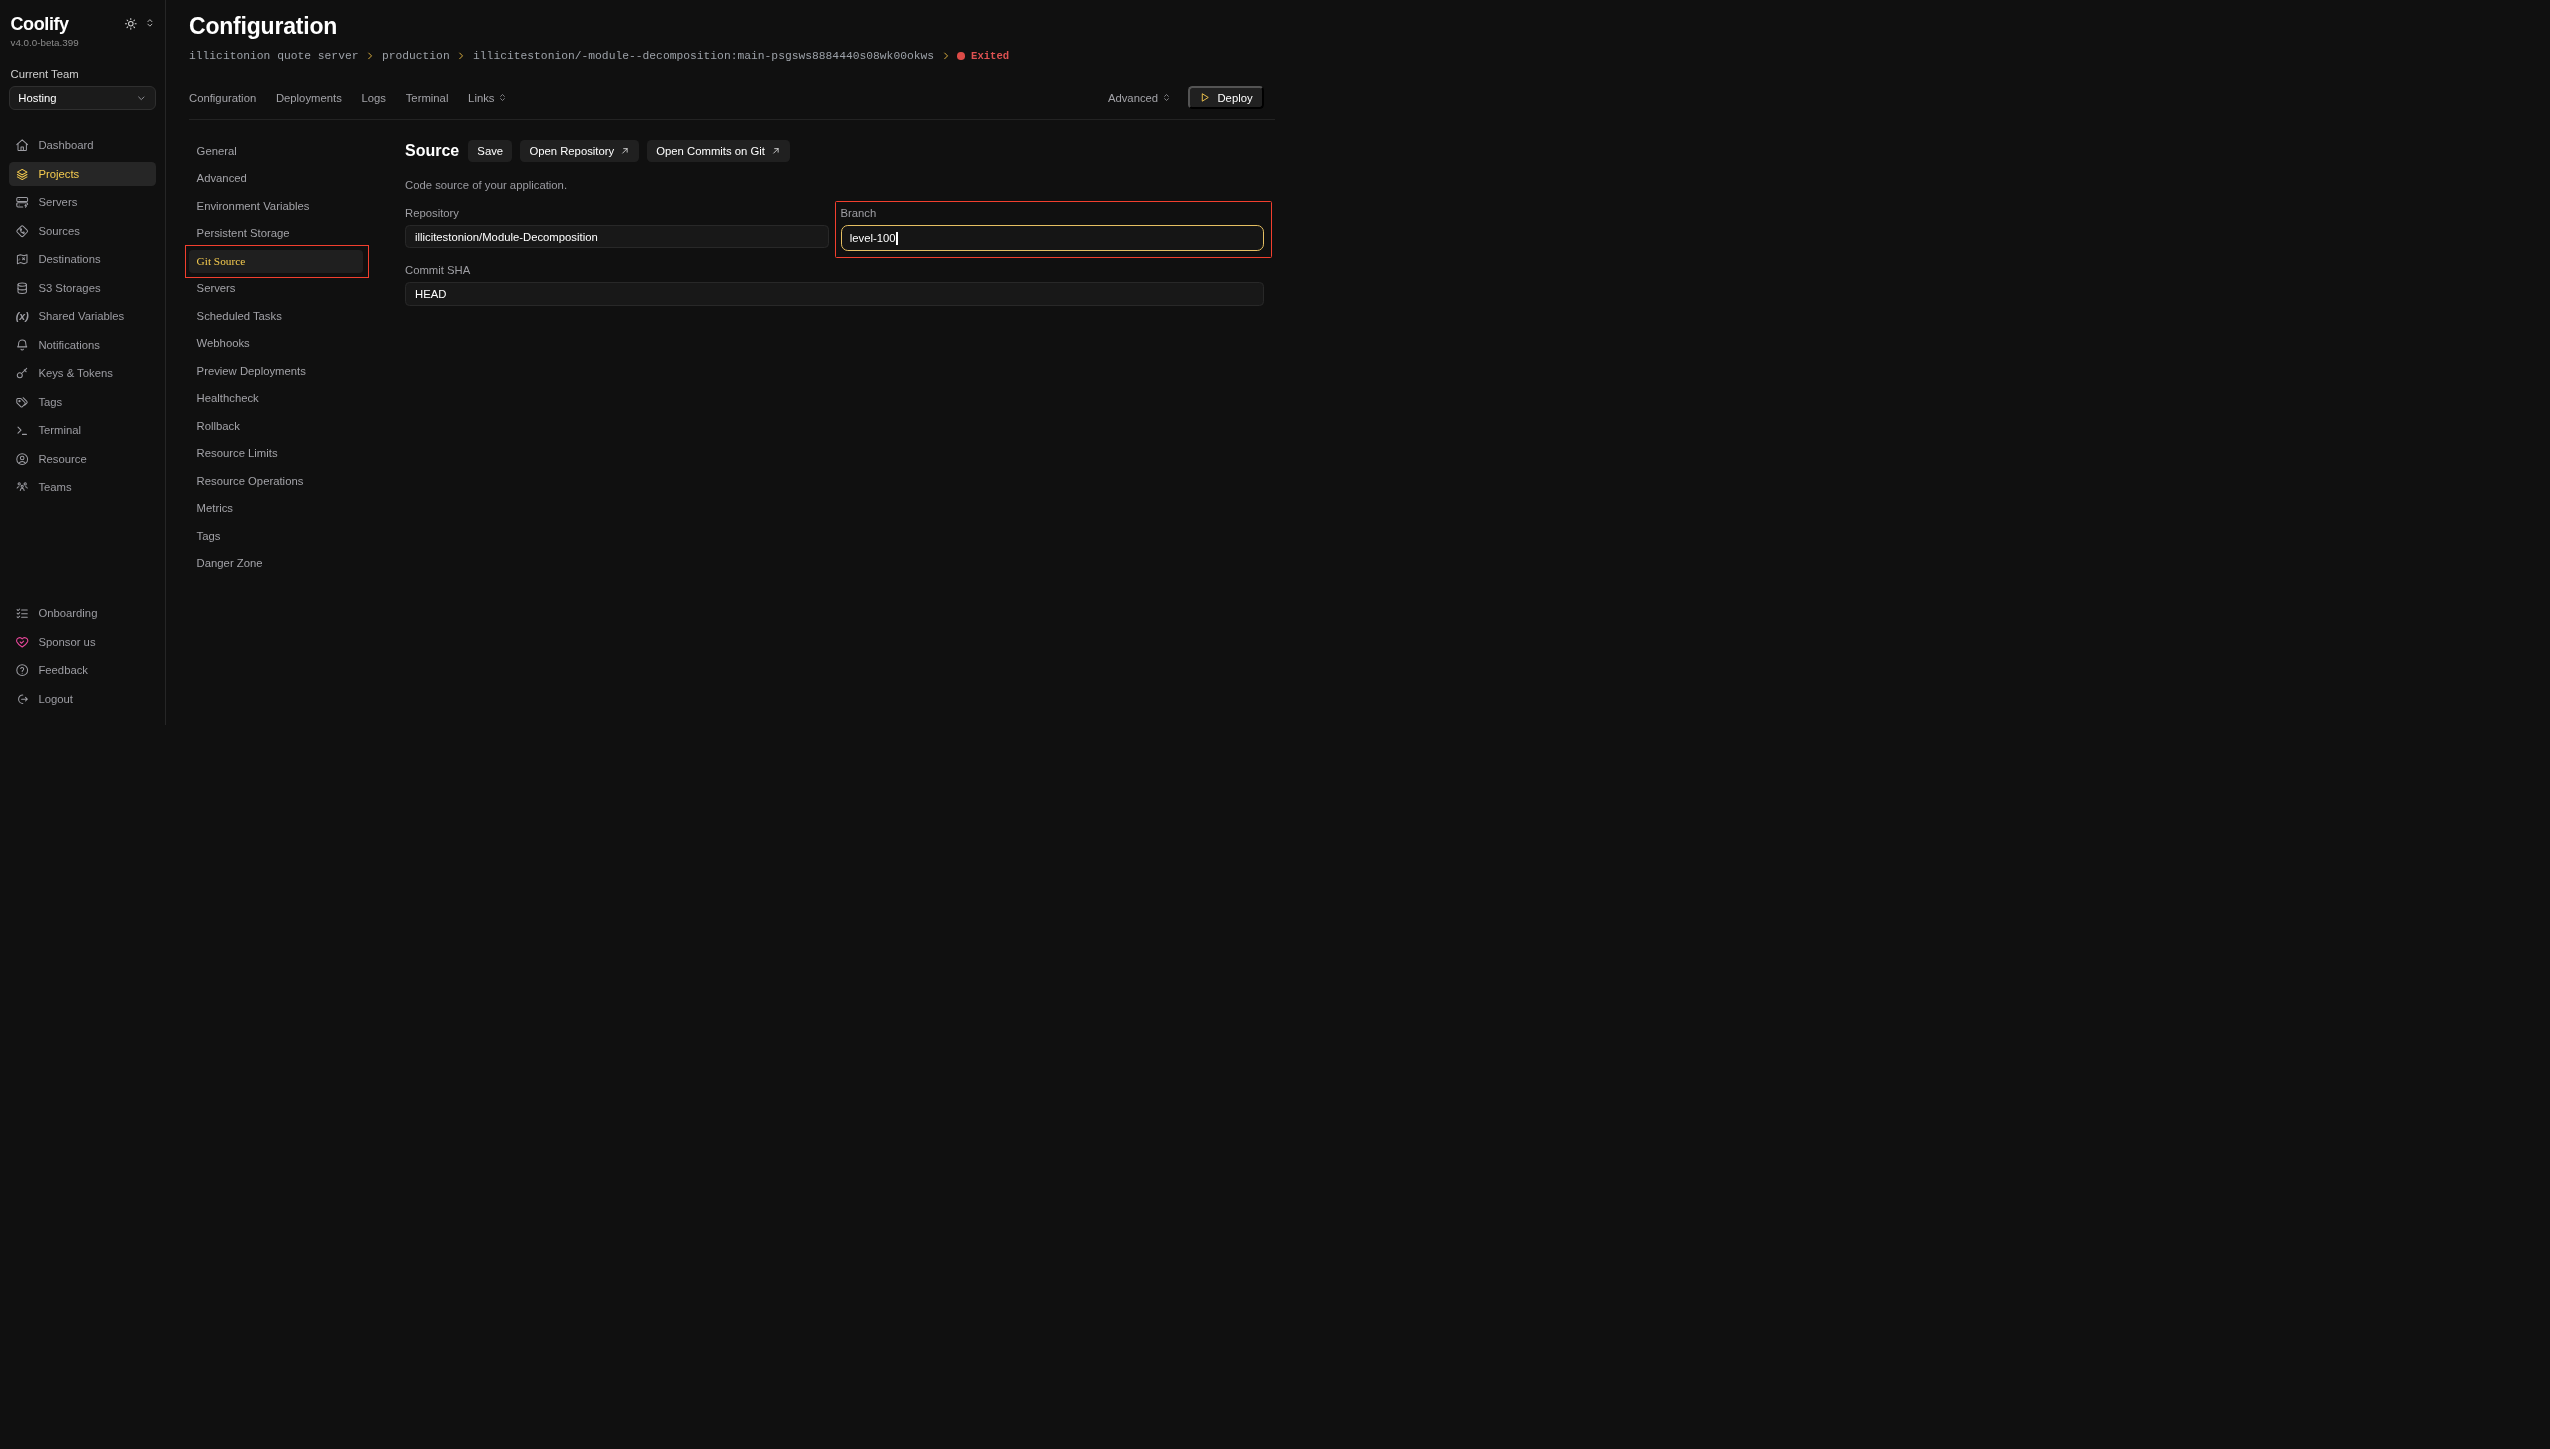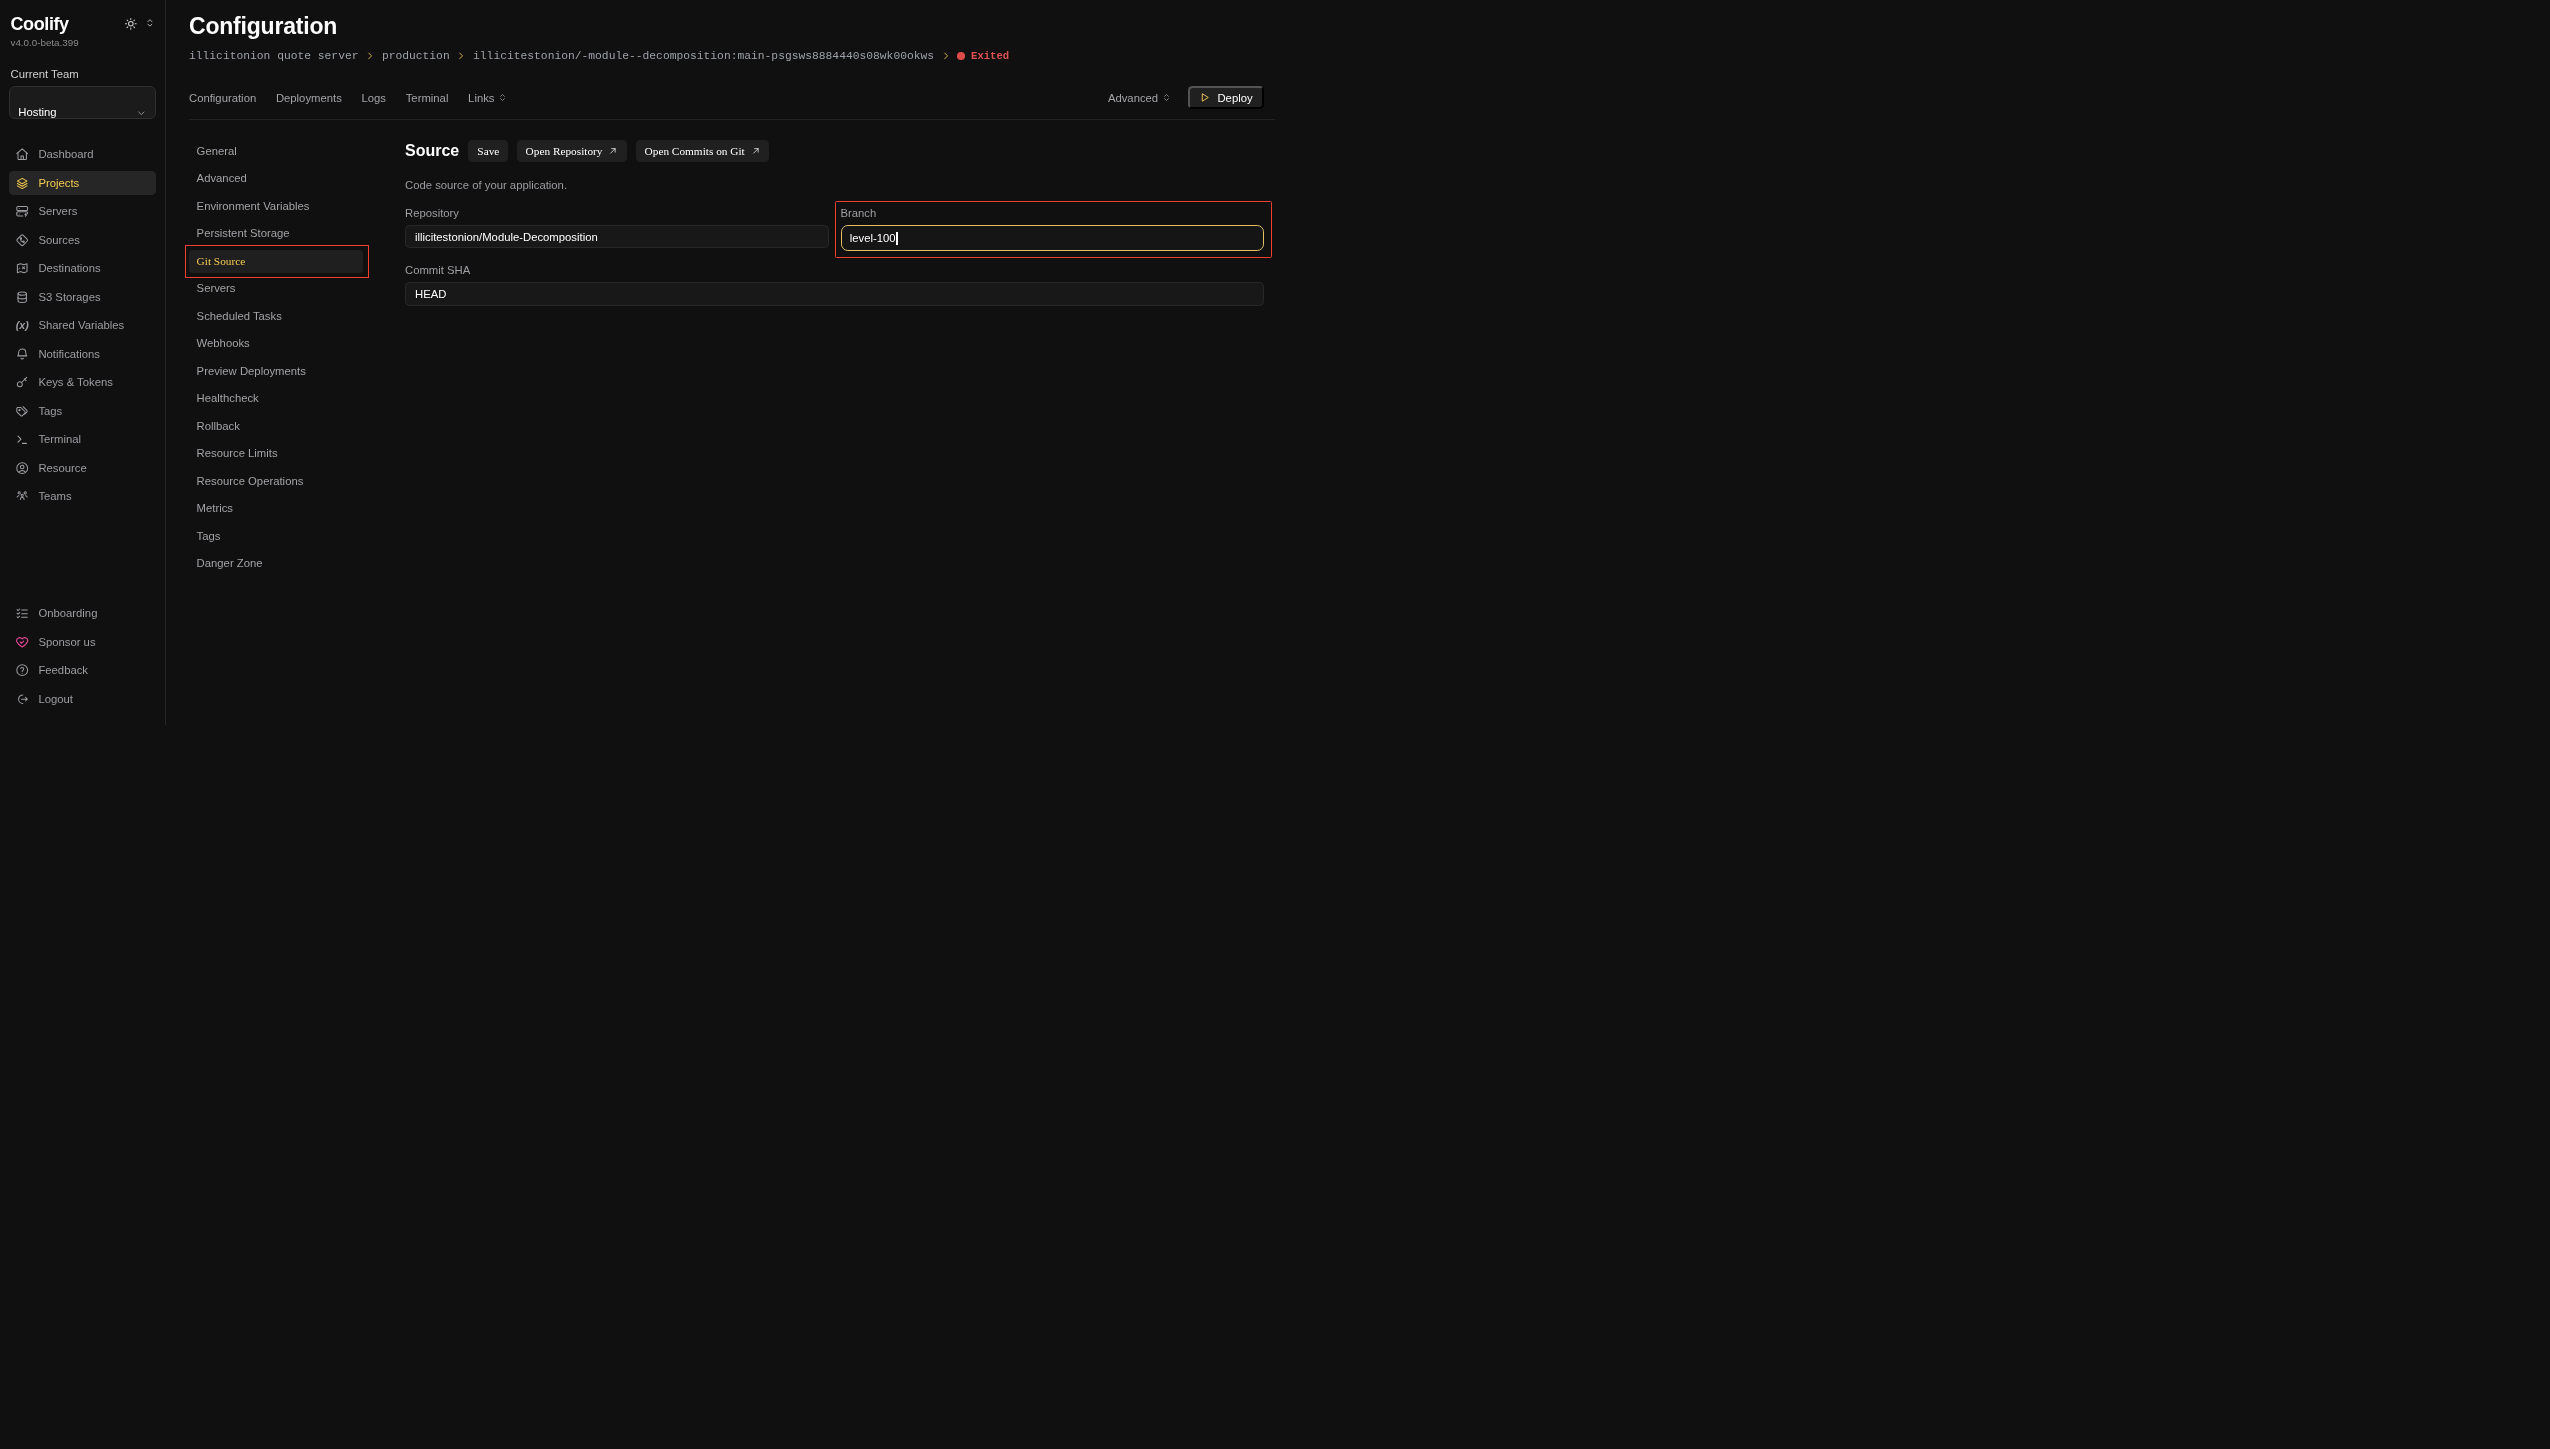"Hosting" .team-select { align-items: flex-end -> center; height: 33px -> 24px }
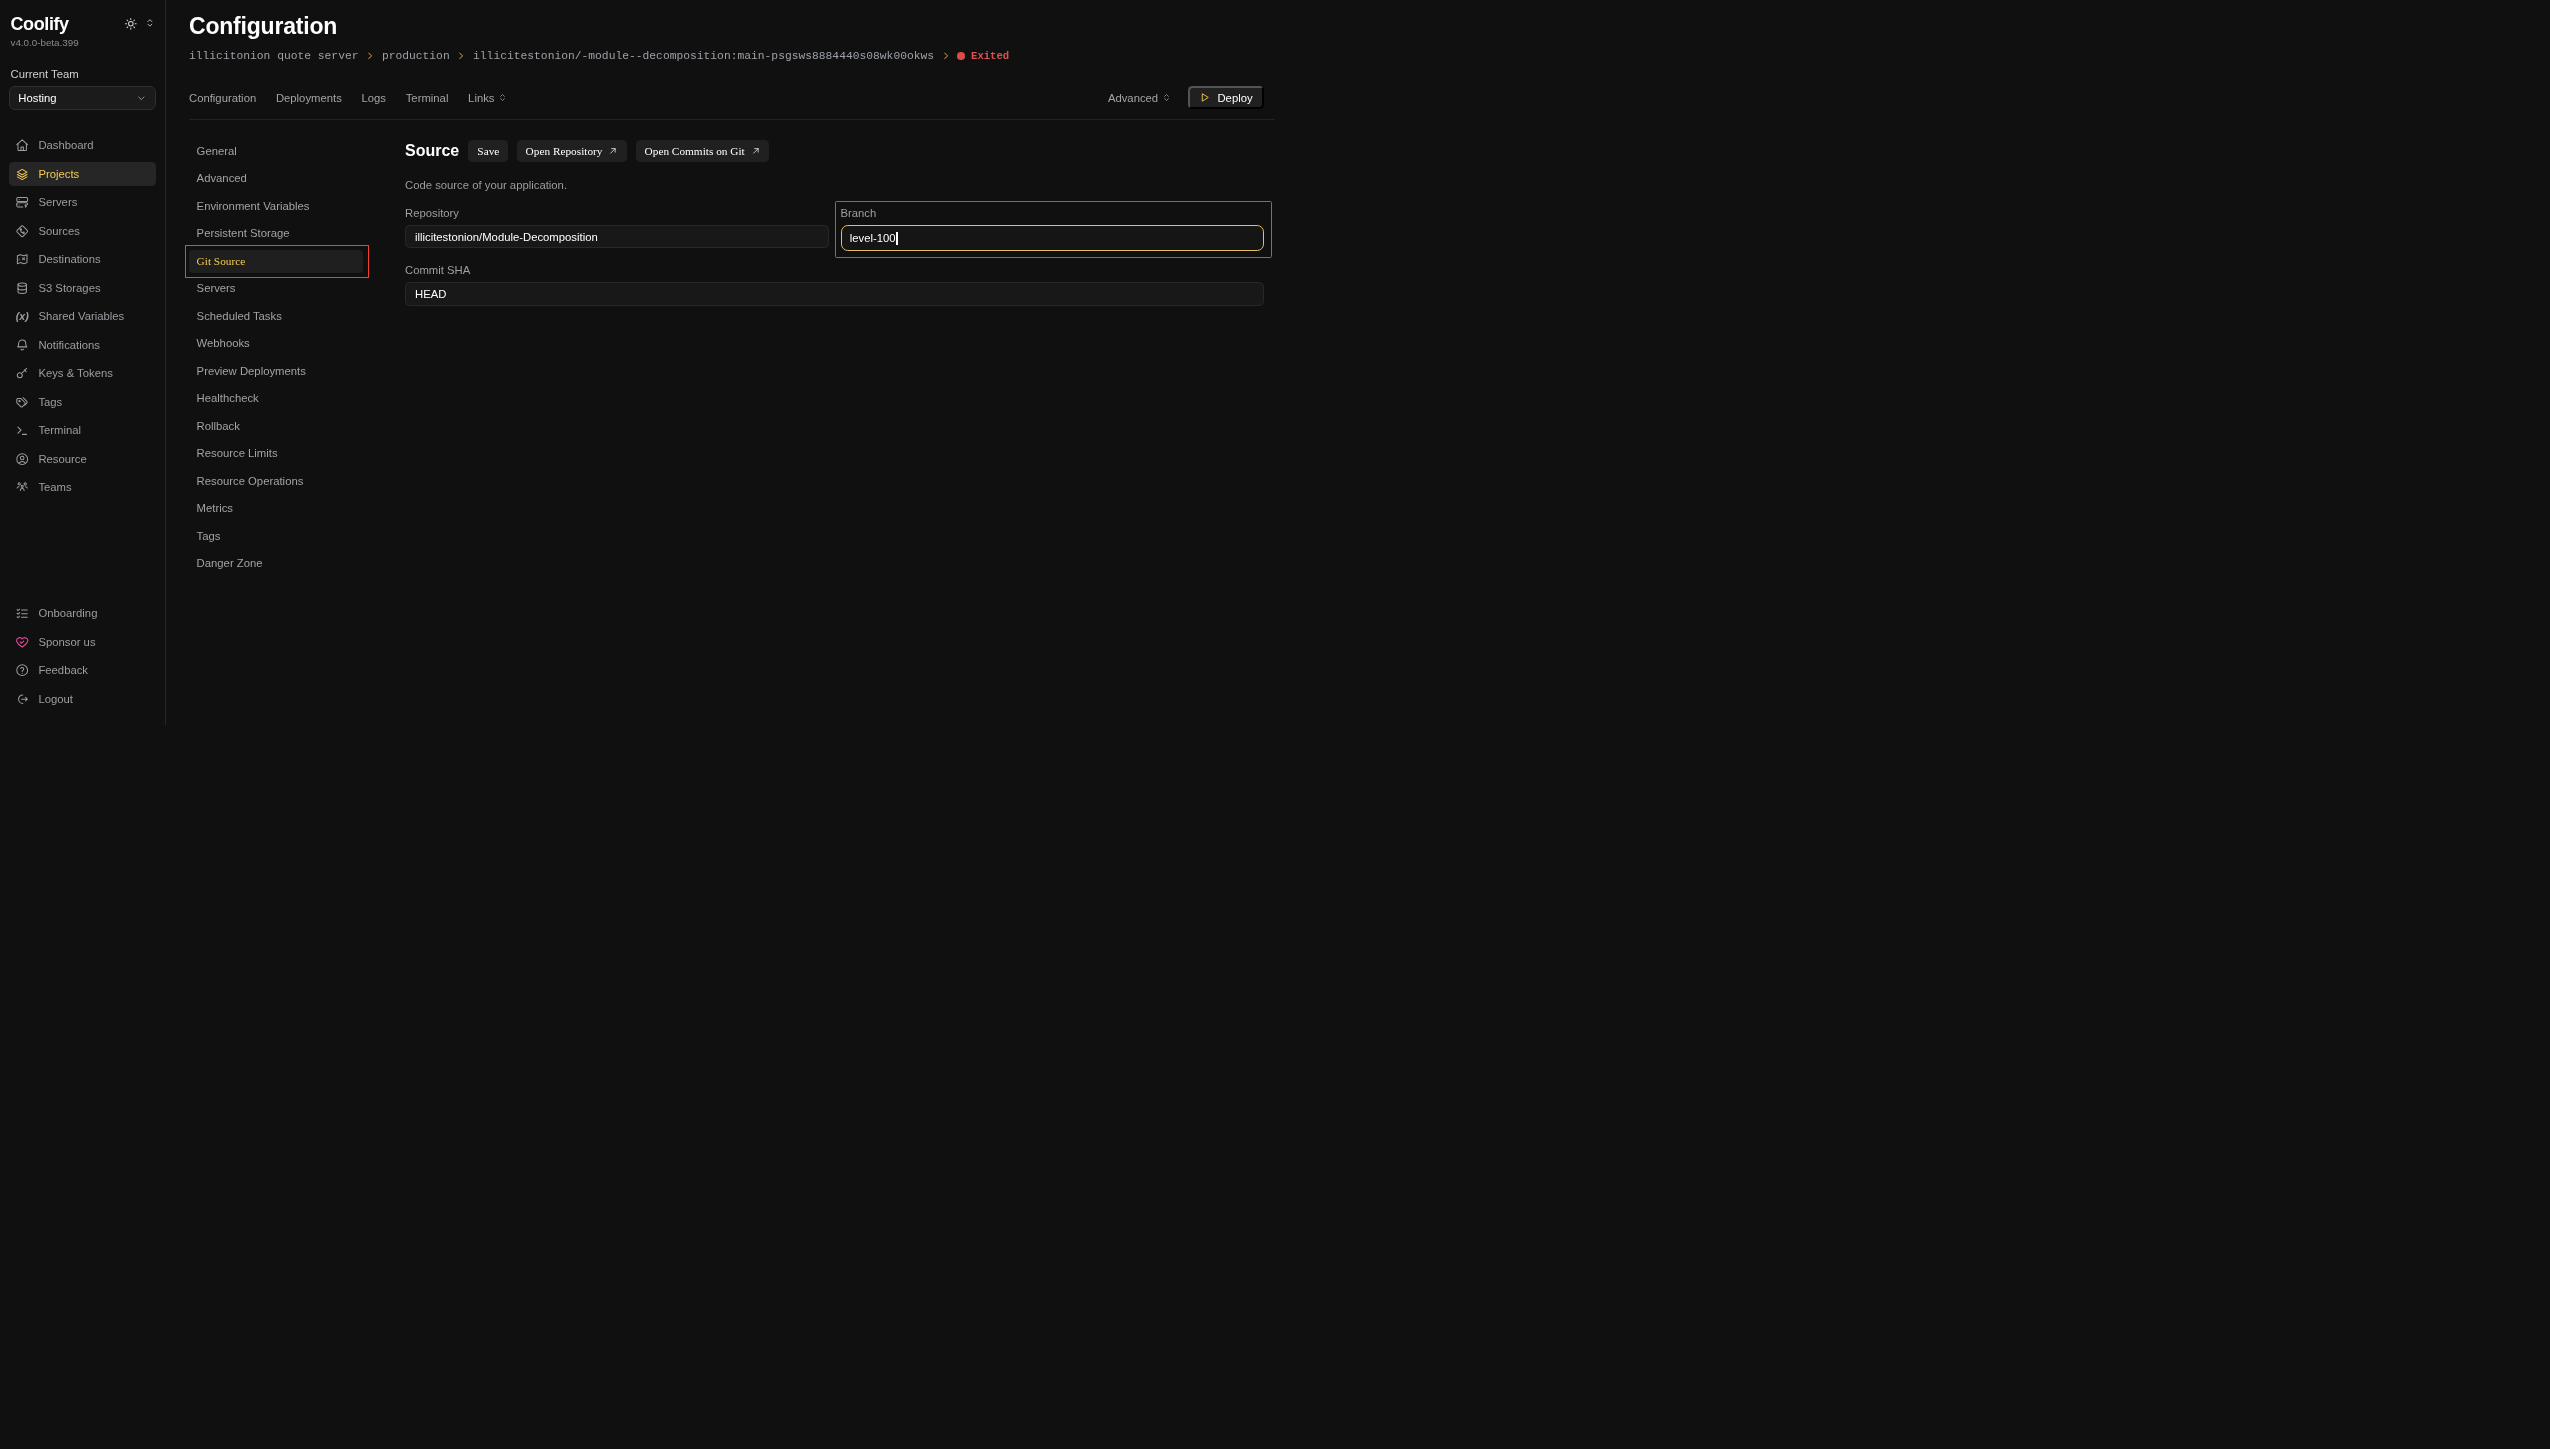"Save" .btn { font-family: Liberation Serif, serif -> Liberation Sans, sans-serif }
